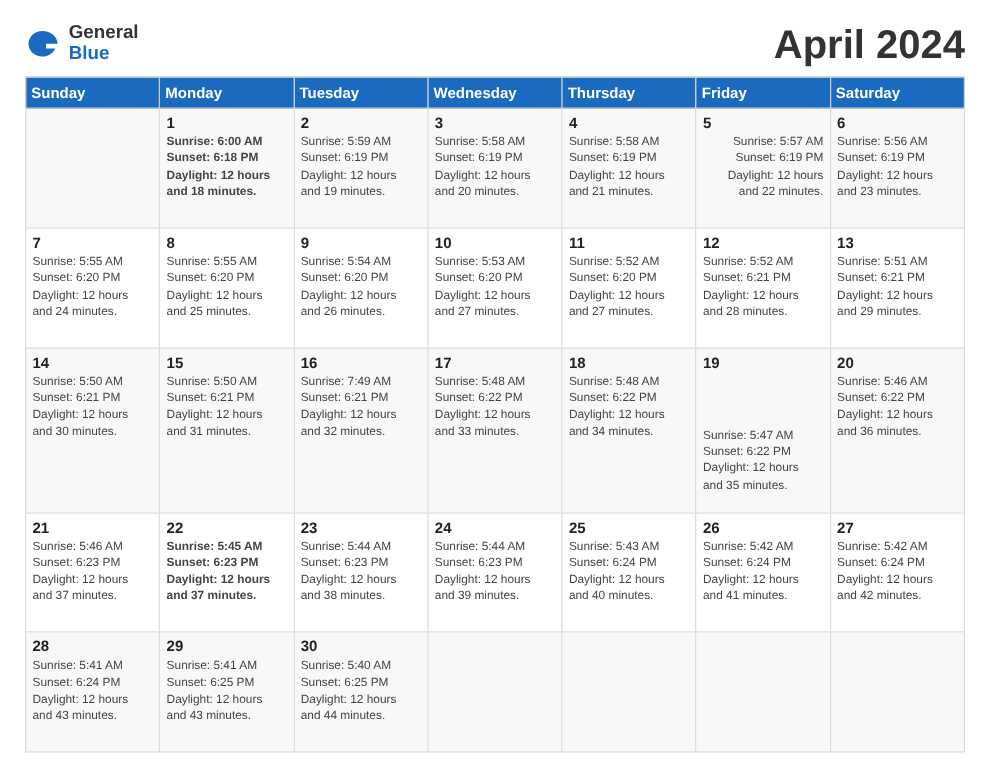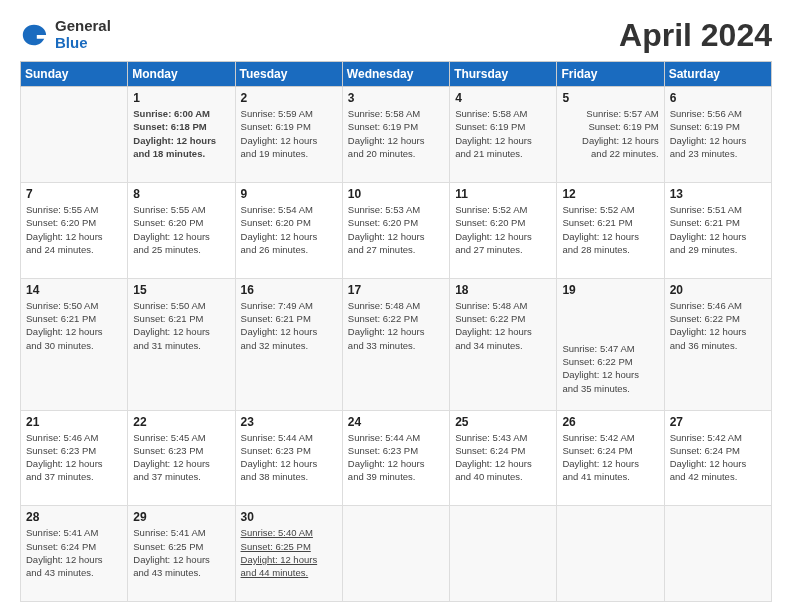"Sunrise: 5:45 AM" div.day-info { font-weight: none -> bold }
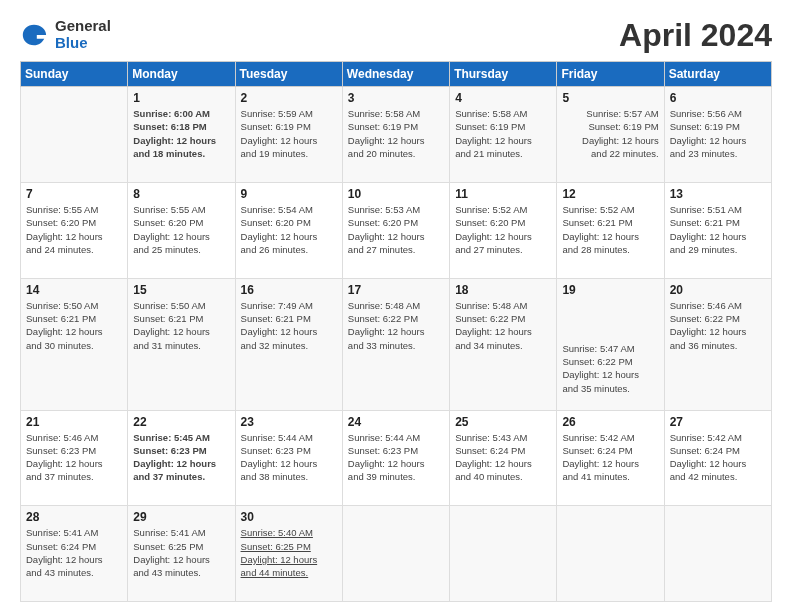"Sunrise: 5:40 AM" div.day-info { text-decoration: underline -> none }
